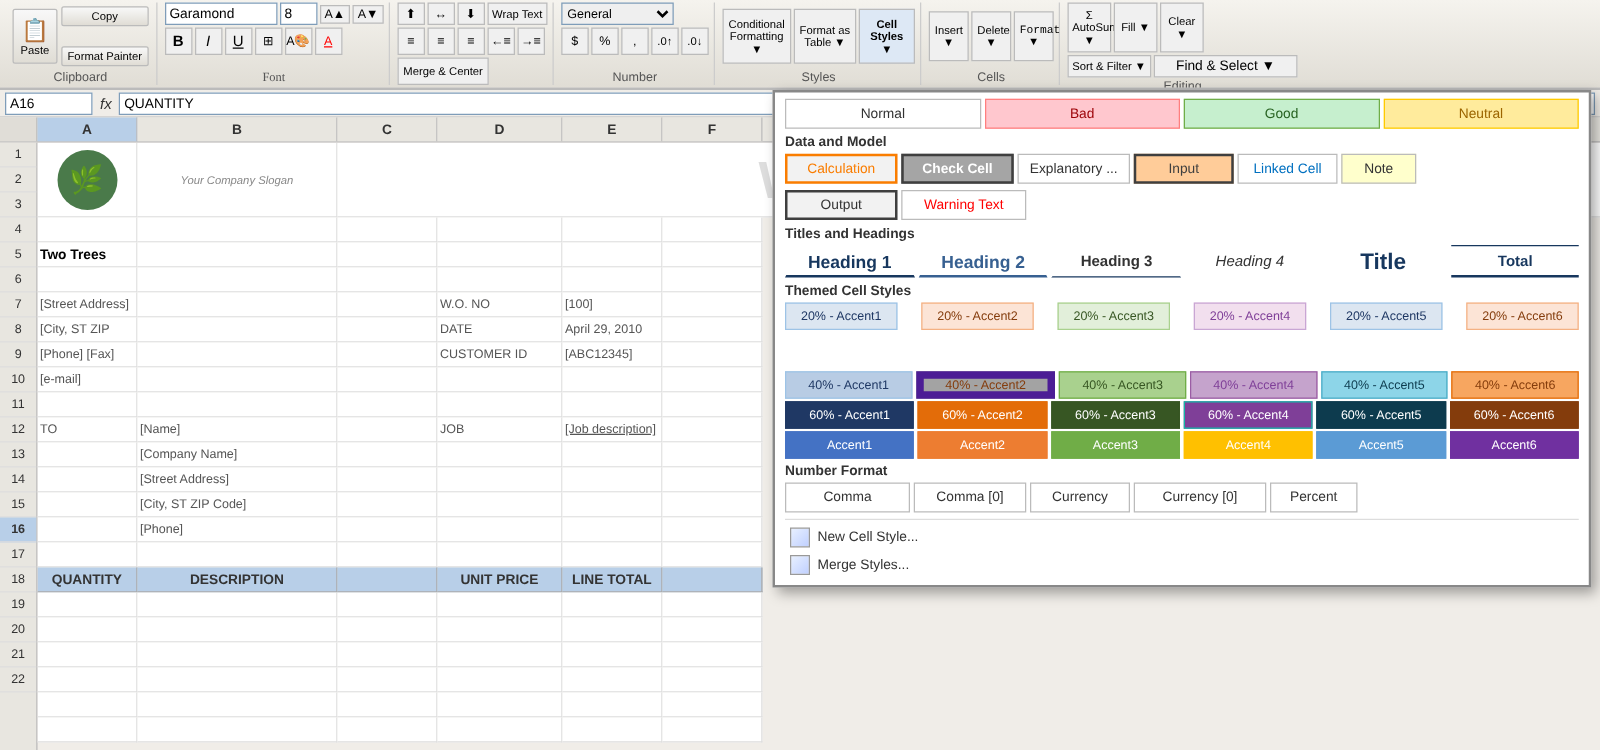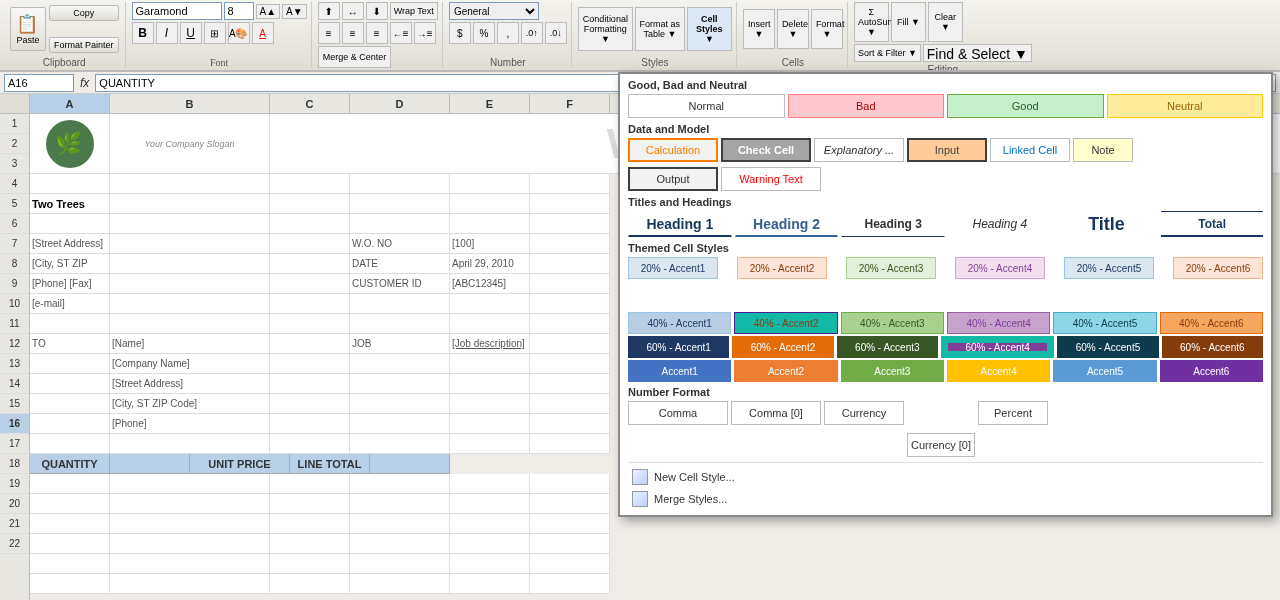"Format ▼" button { font-family: none -> Liberation Mono, monospace }
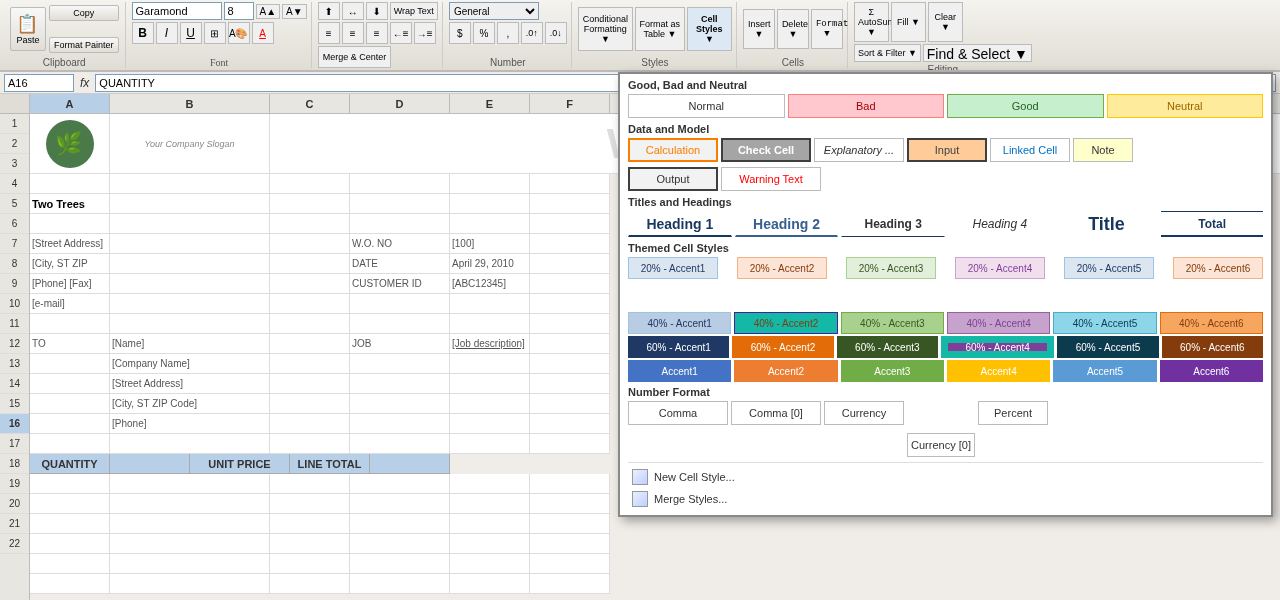"Find & Select ▼" button { font-size: 14px -> 11px; padding: 1px 3px -> 1px 17px }
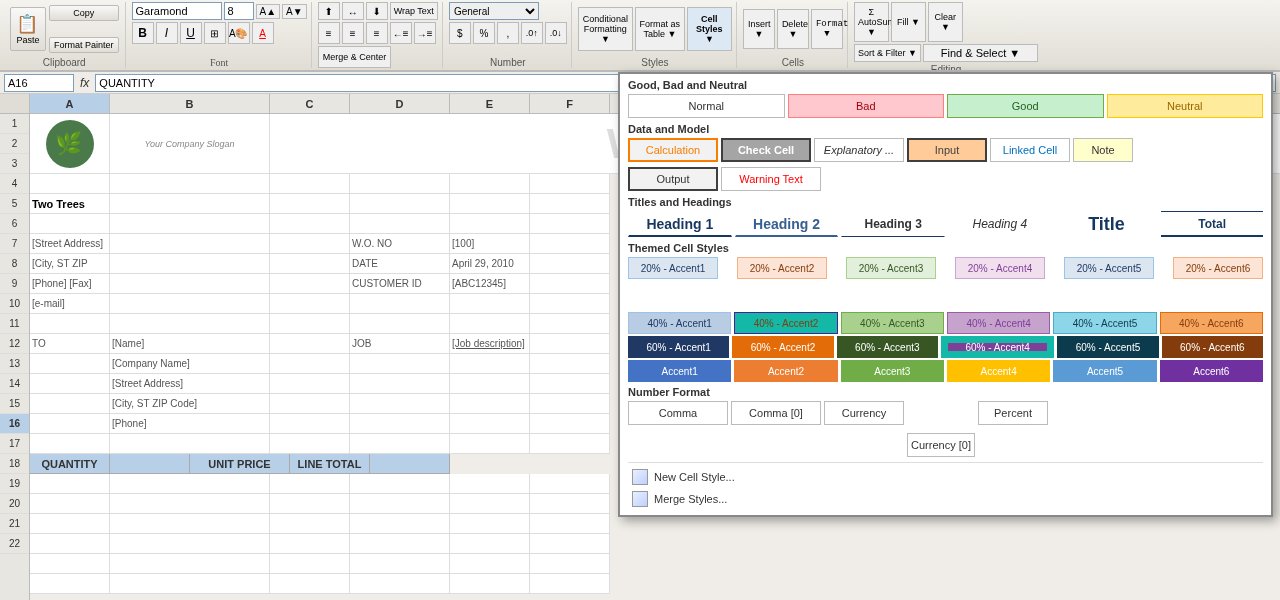"Good, Bad and Neutral" div { html: <div>Good, Bad and Neutral</div> -> none }
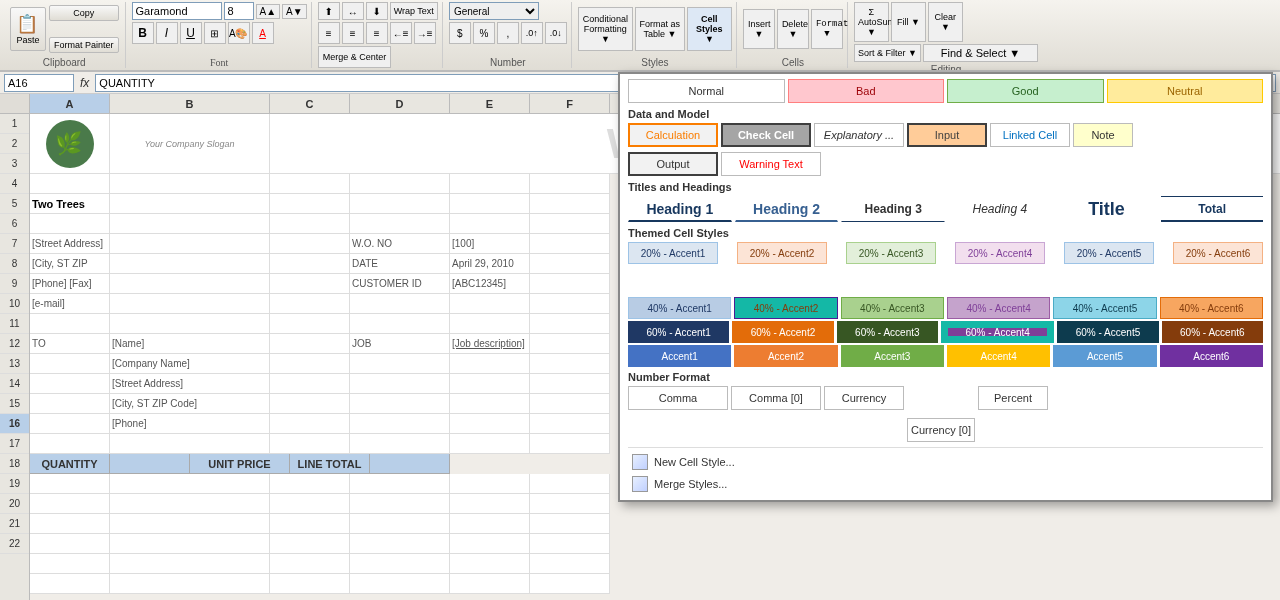"Explanatory ..." div { font-style: italic -> none }
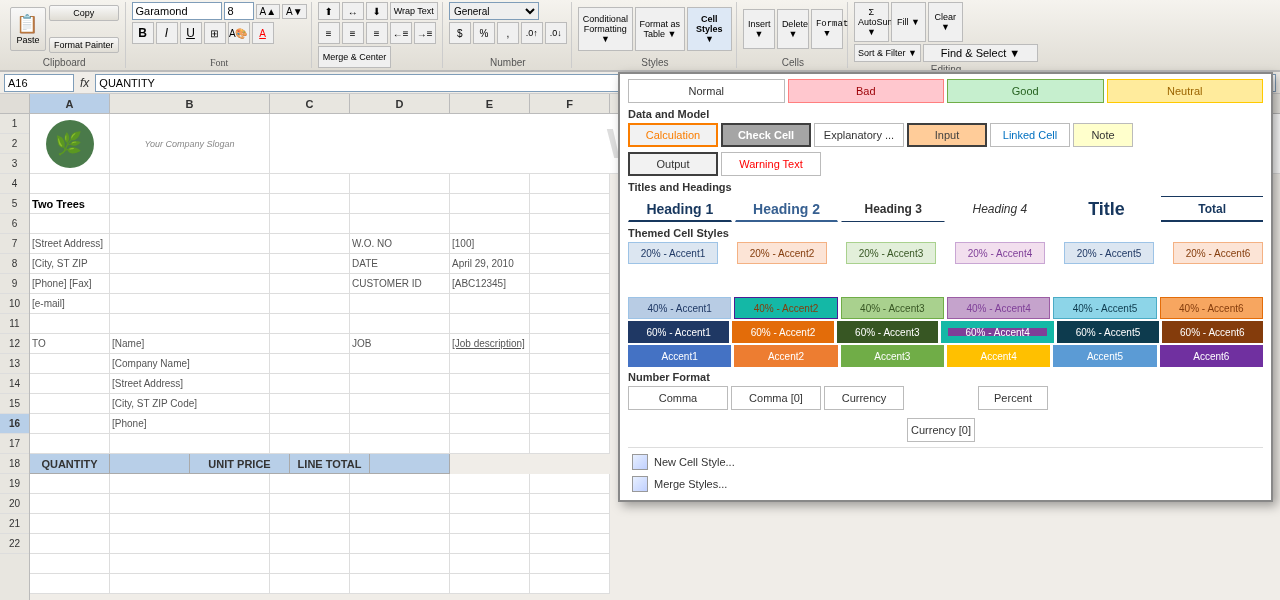"40% - Accent2" div { background: #14b8a6 -> #a3a3a3; border: 1px solid #4c1d95 -> 6px solid #4c1d95 }
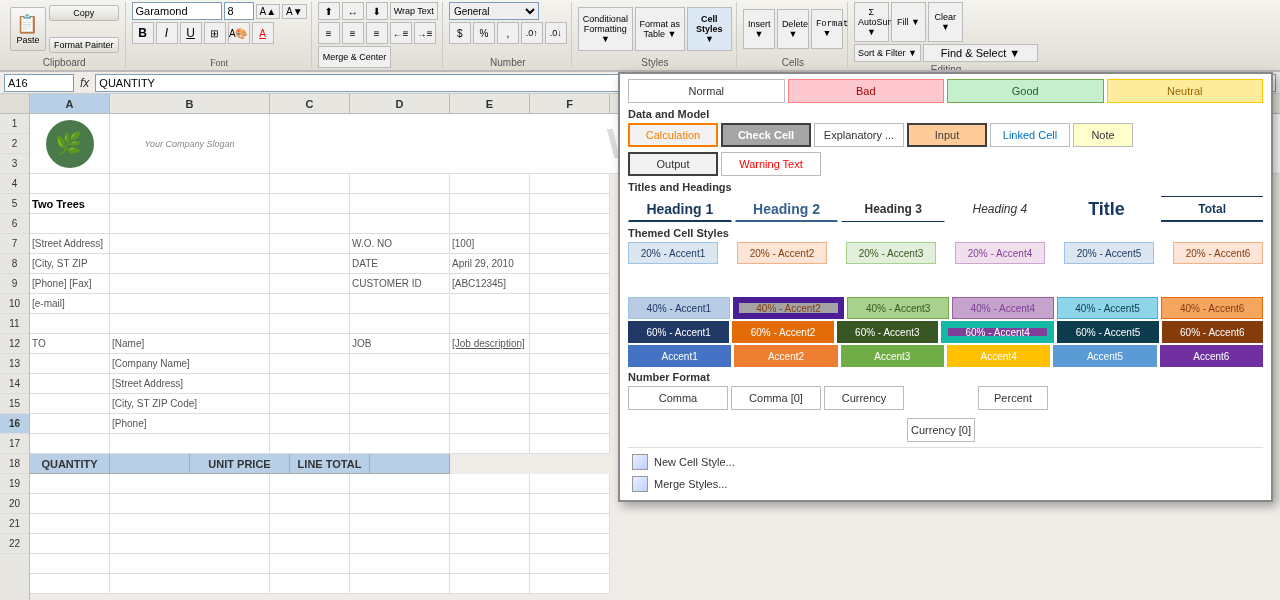"60% - Accent4" div { border: 7px solid #14b8a6 -> 1px solid #14b8a6 }
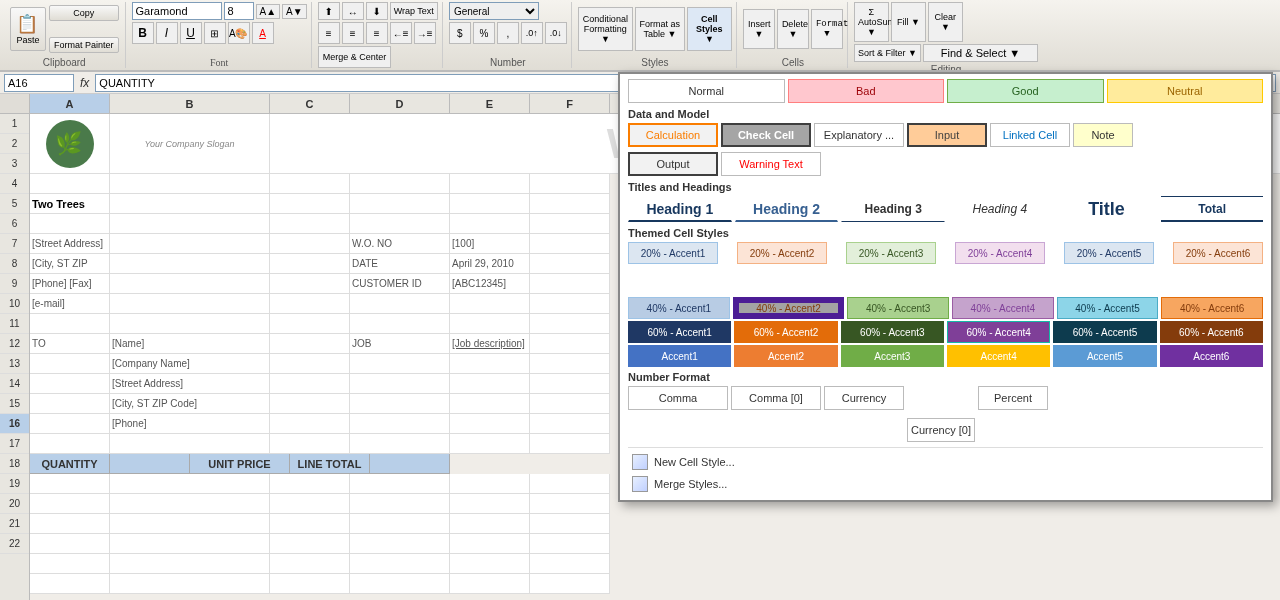"Currency [0]" div { margin-top: 32px -> none; width: 68px -> 106px }
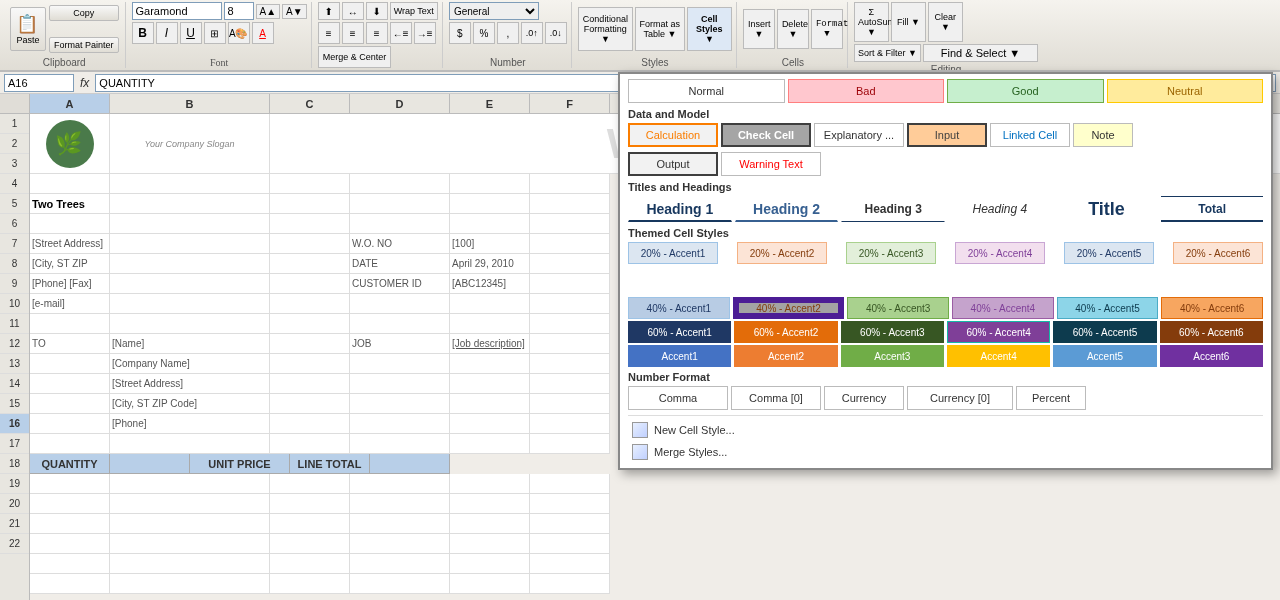"DESCRIPTION" div { html: none -> <div>DESCRIPTION</div> }
